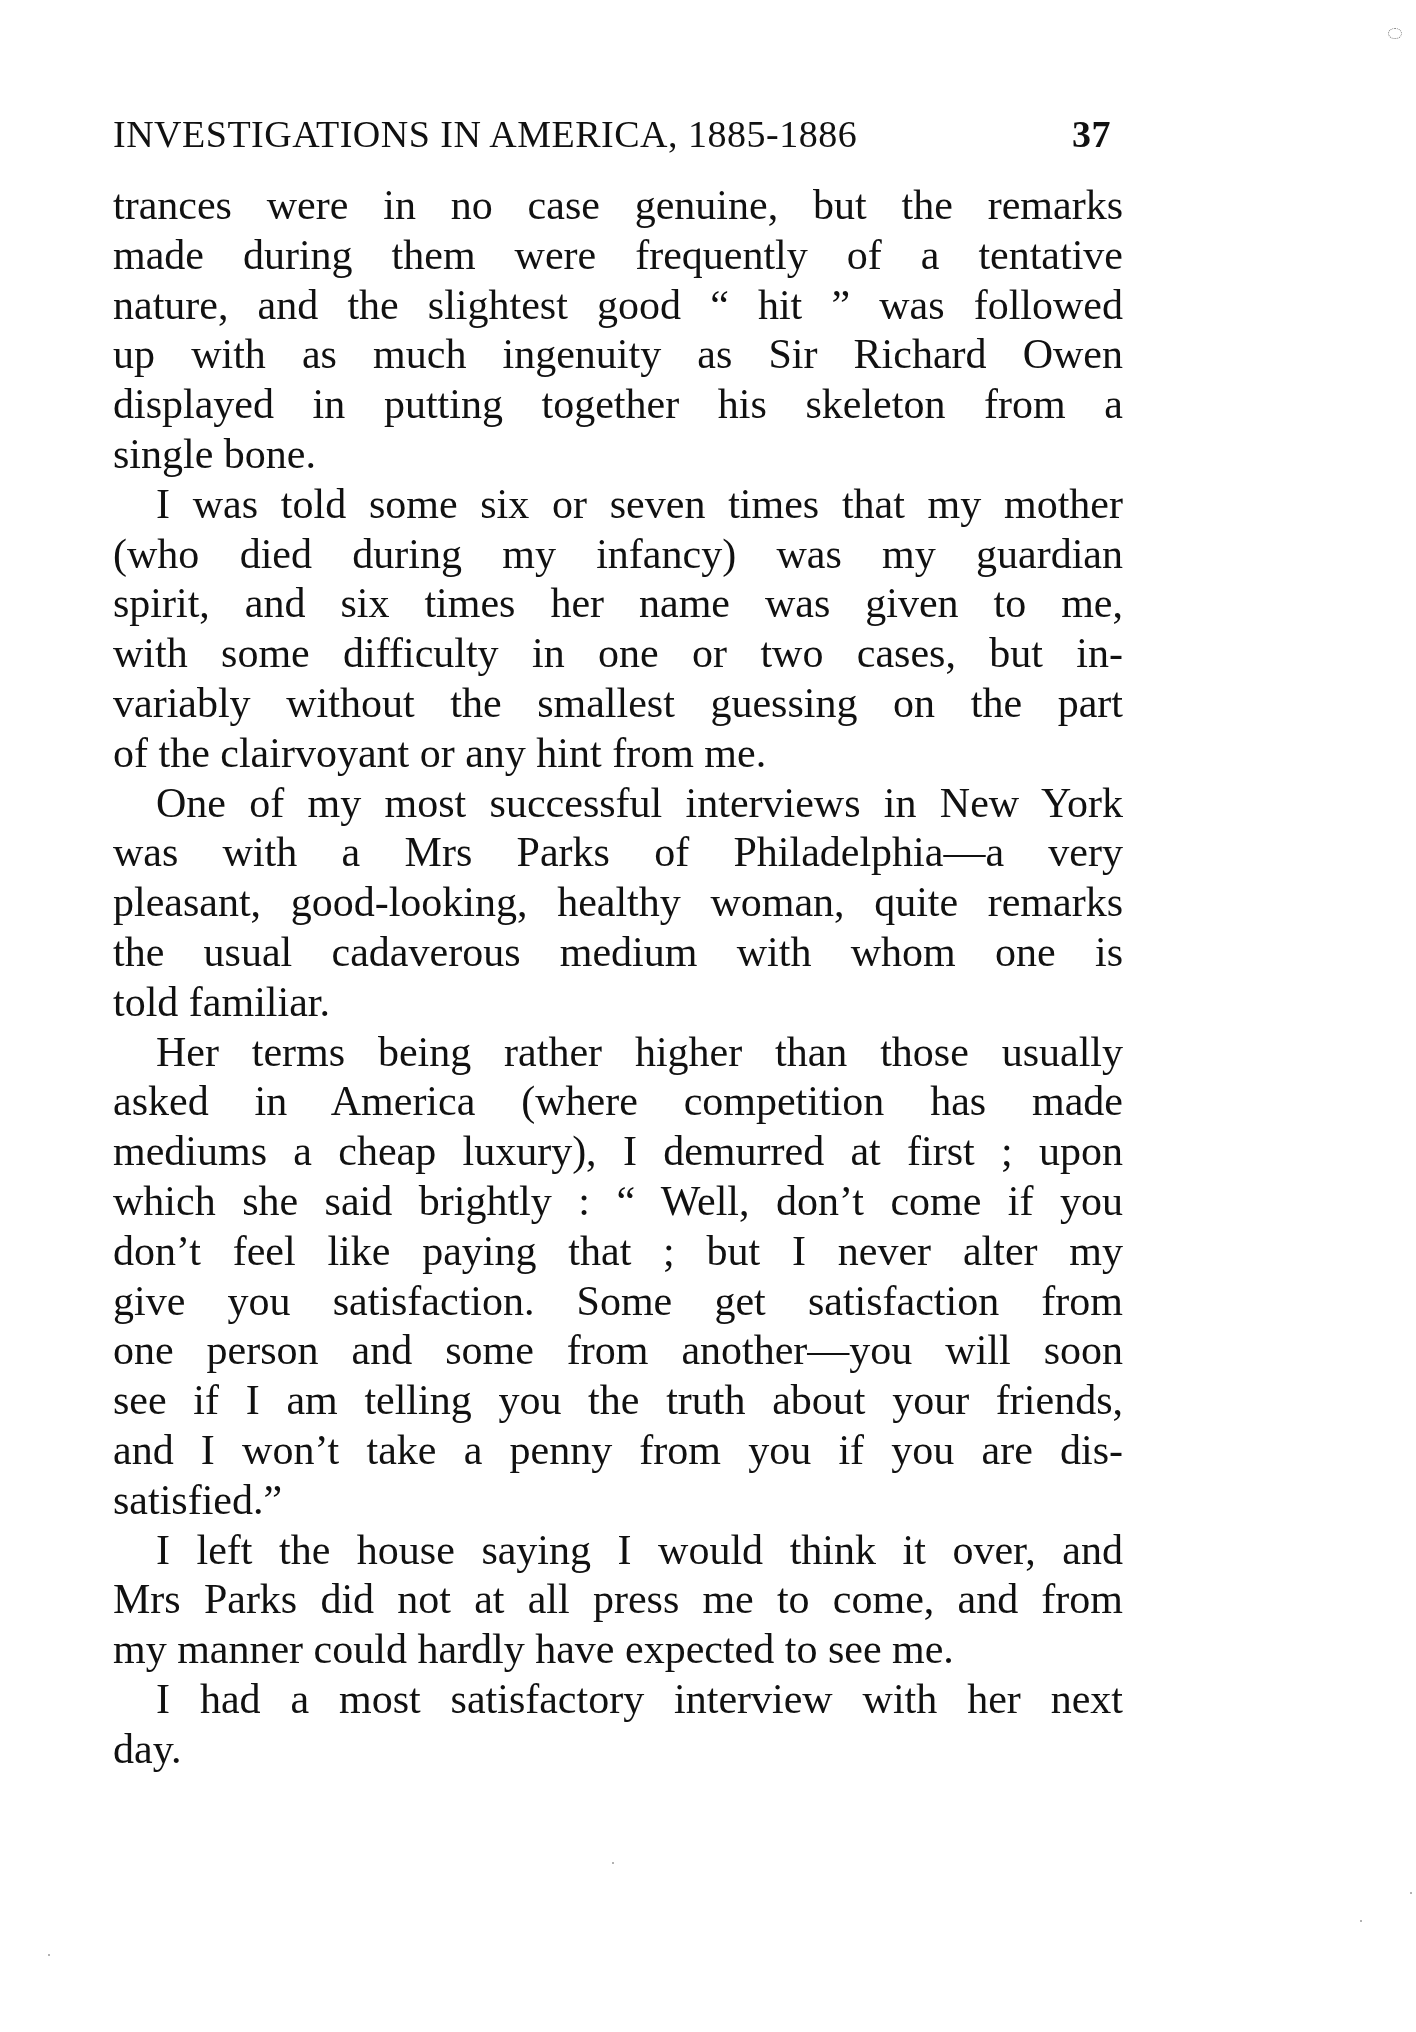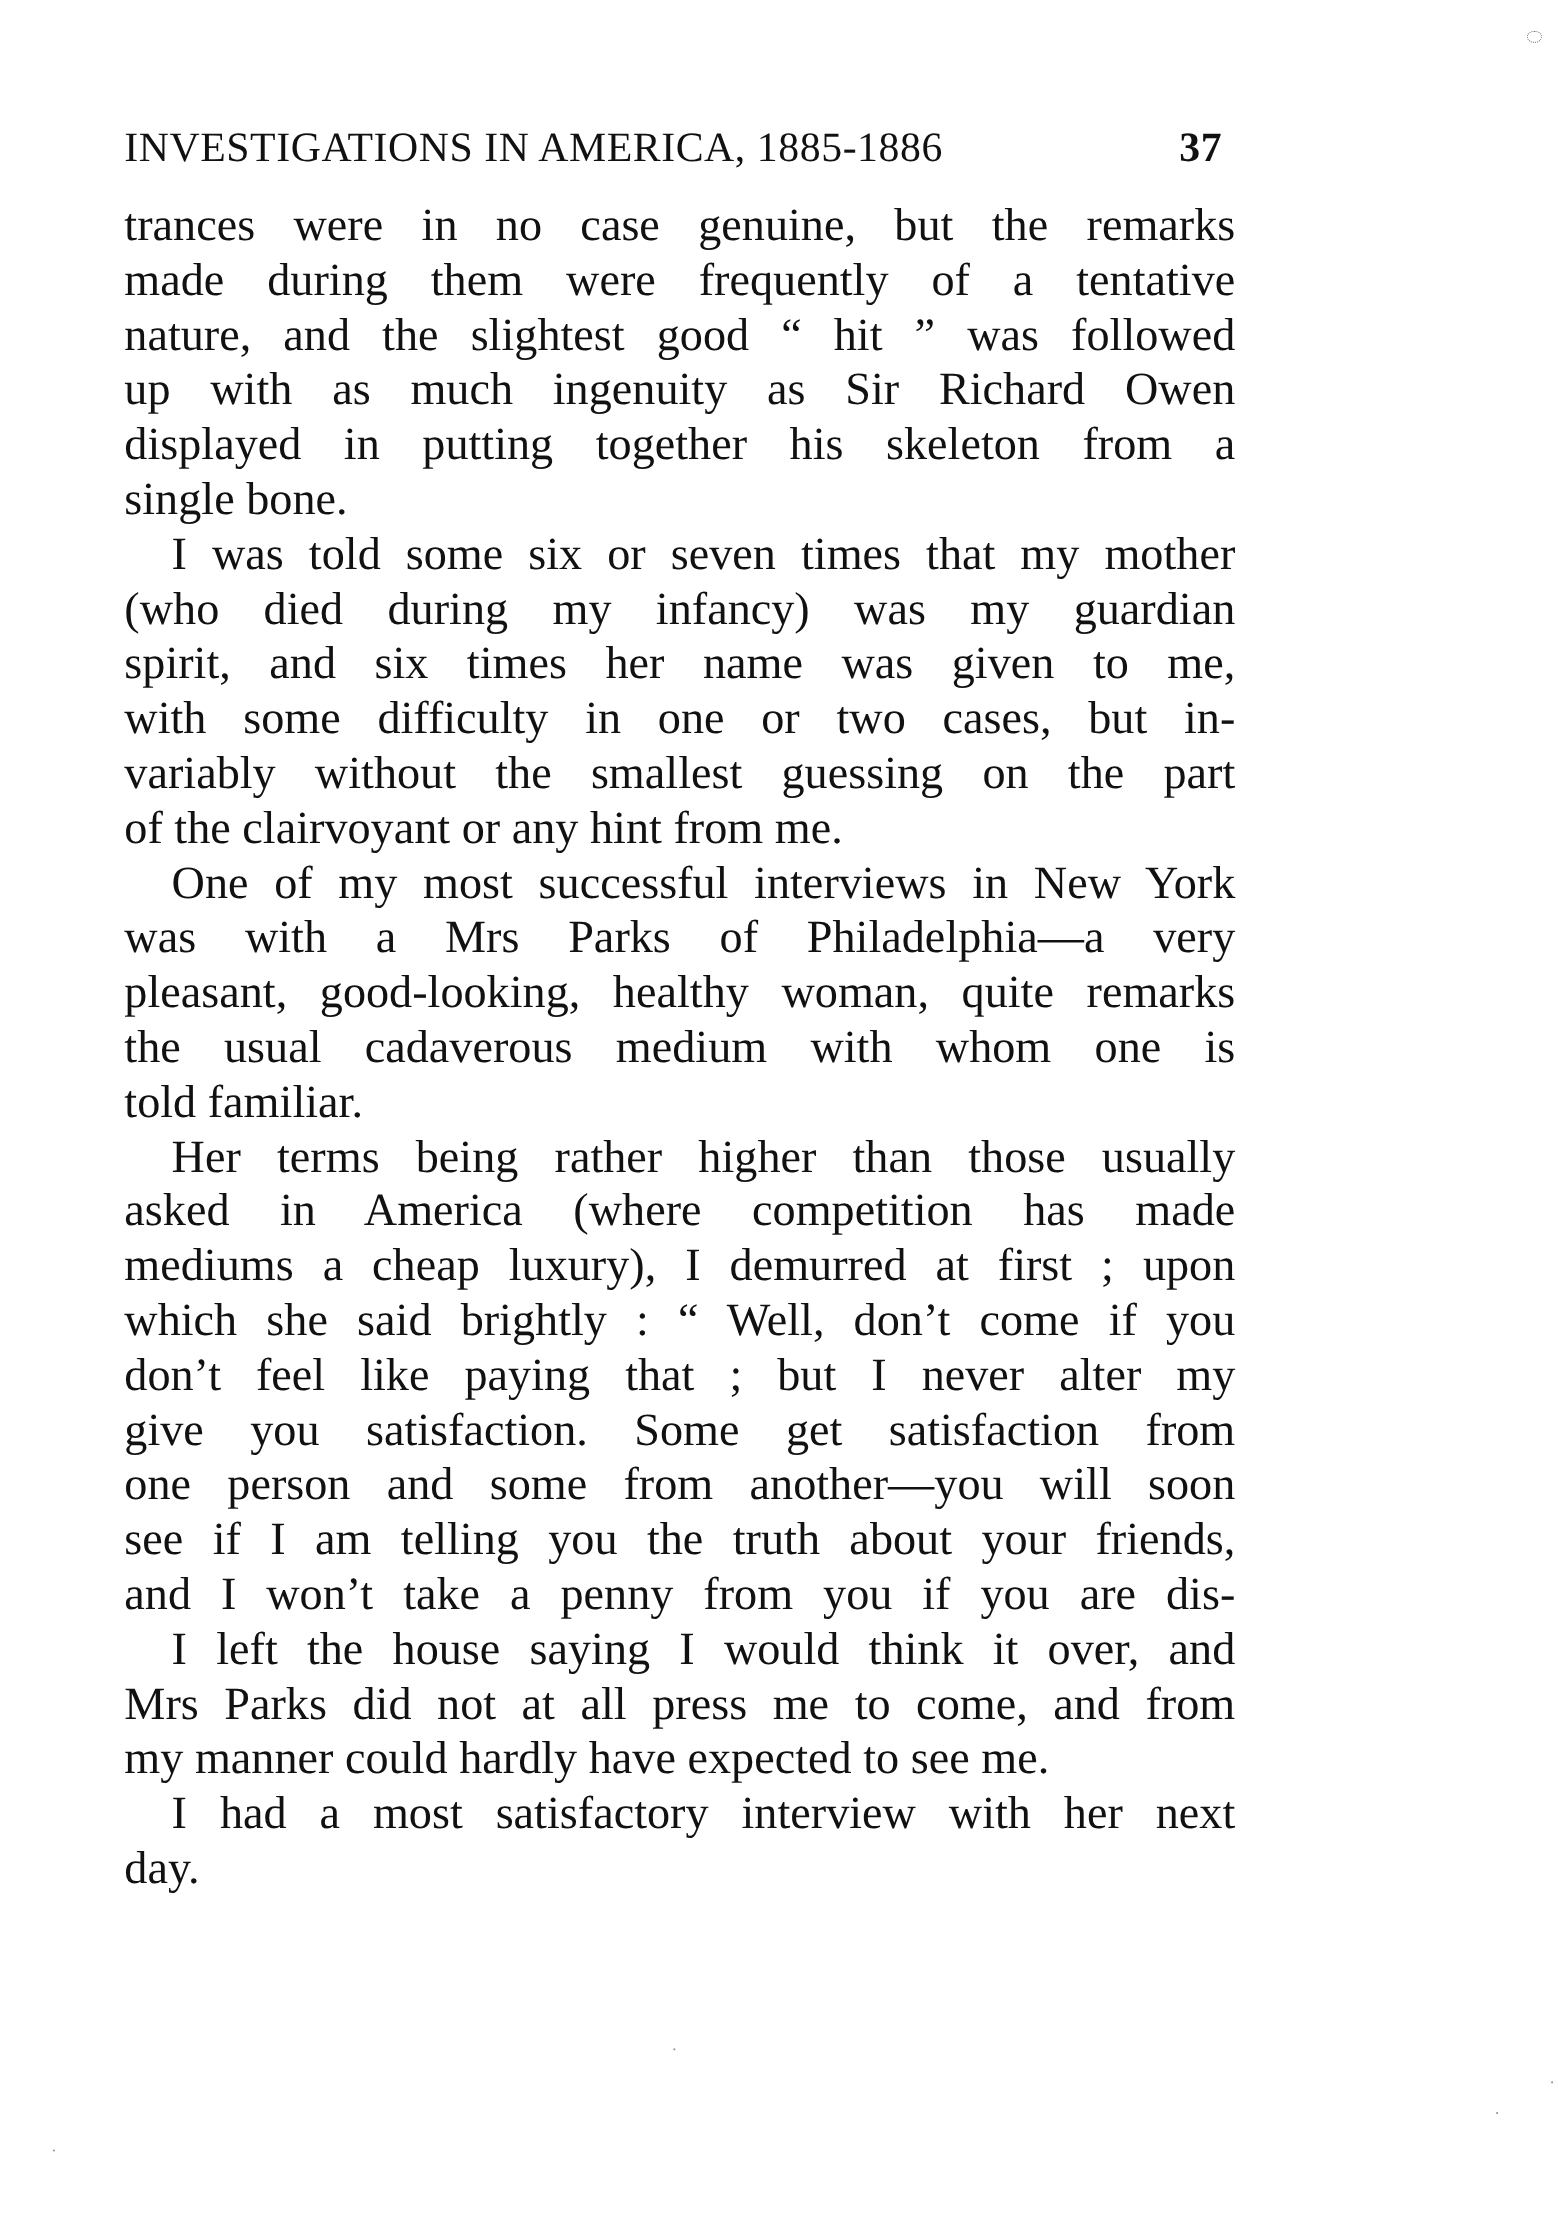"satisfied.”" div.line { html: none -> <div>satisfied.”</div> }
